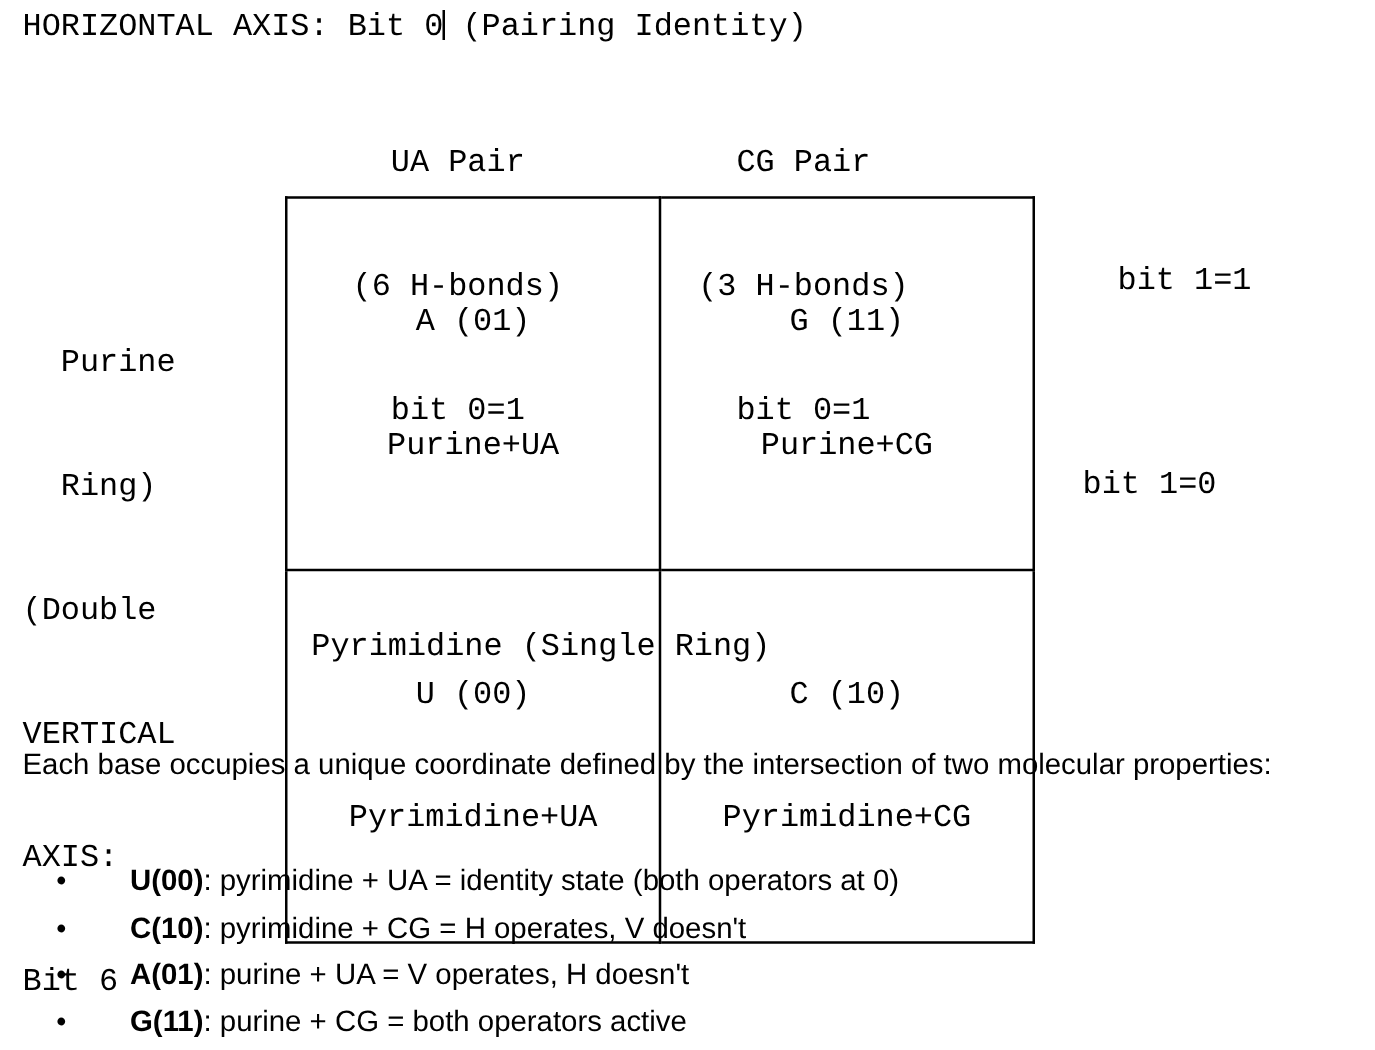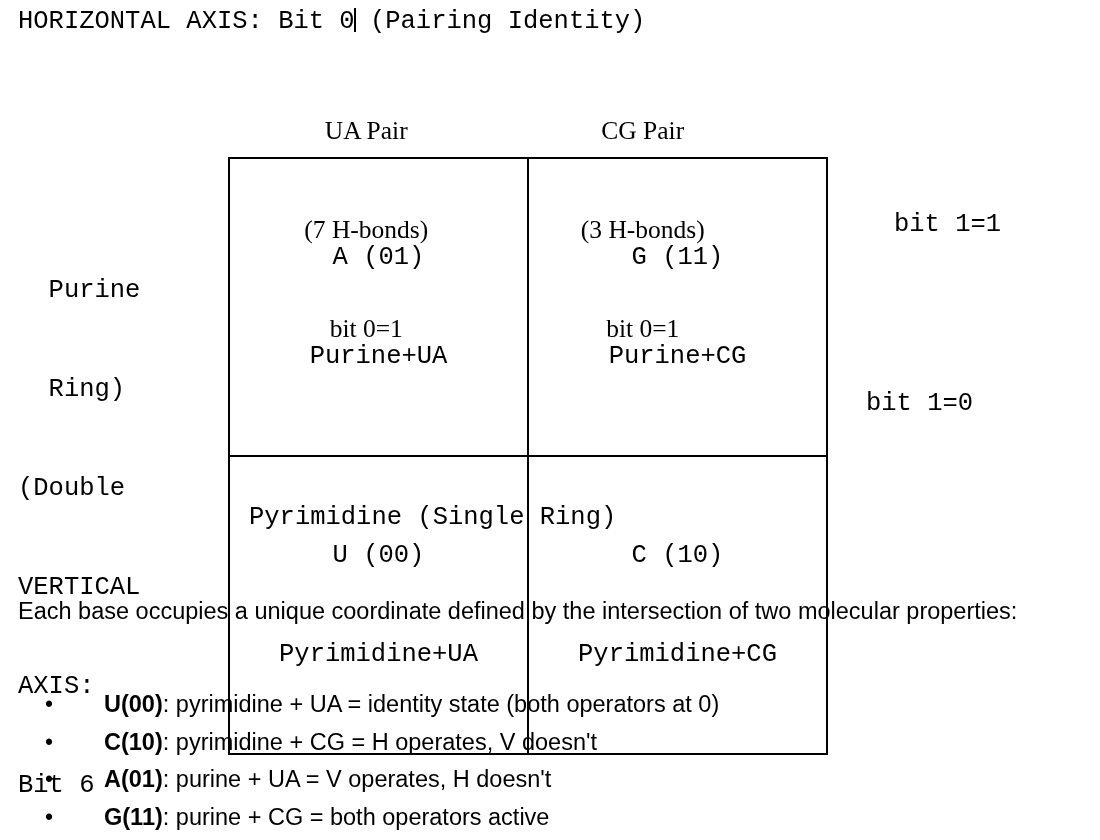"UA Pair" #col-headers { font-family: Liberation Serif, serif -> none }
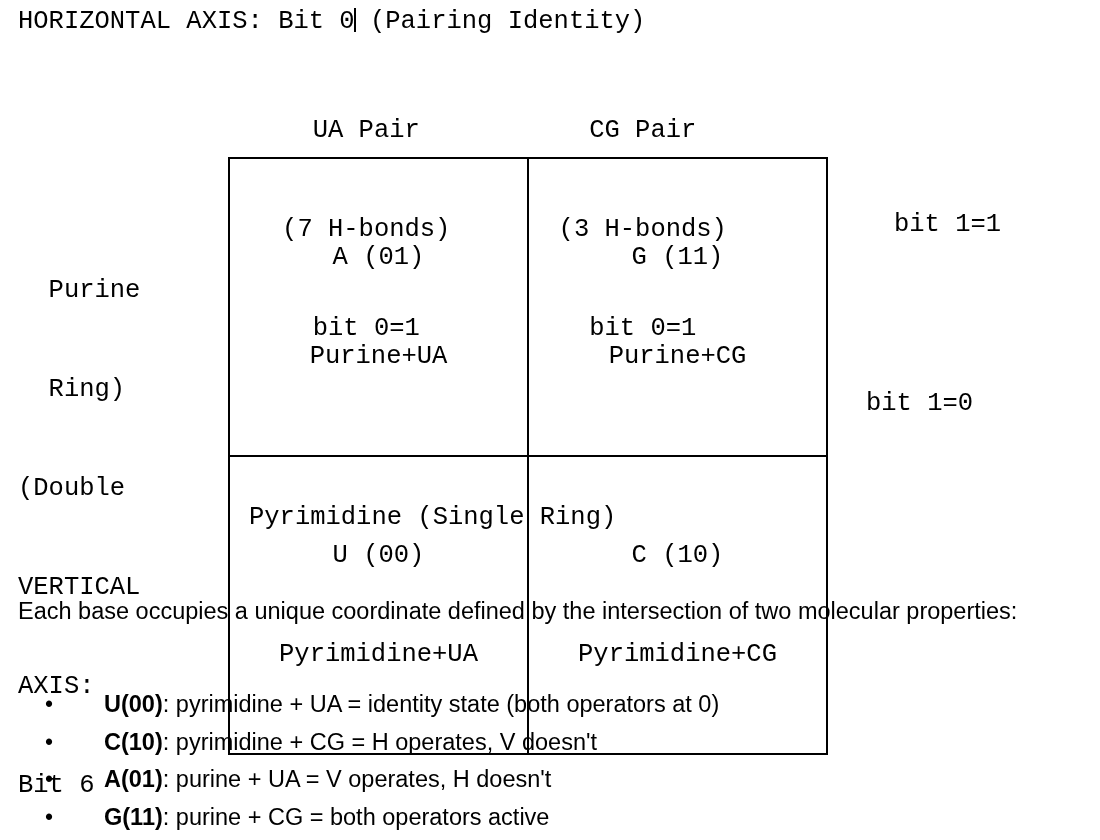"(7 H-bonds)" div { text: 7 -> 6 }
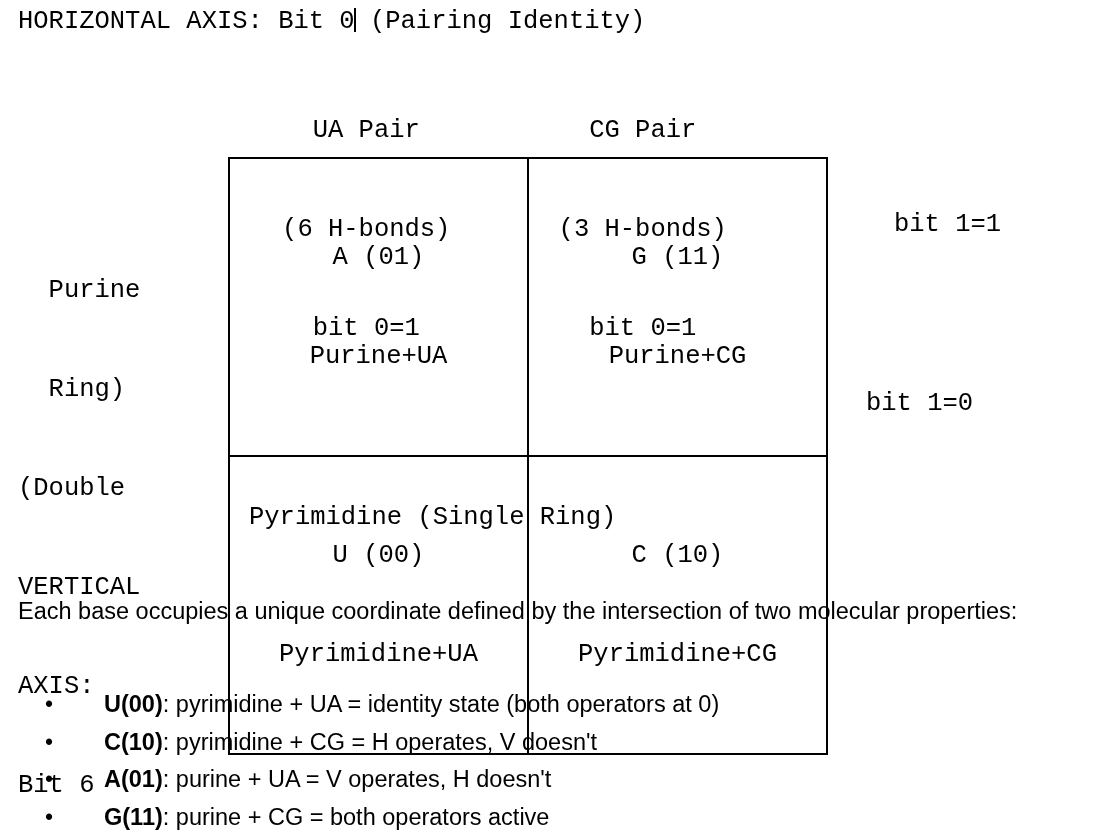"bit 1=0" #right-bit-0 { margin-top: 16px -> none }
